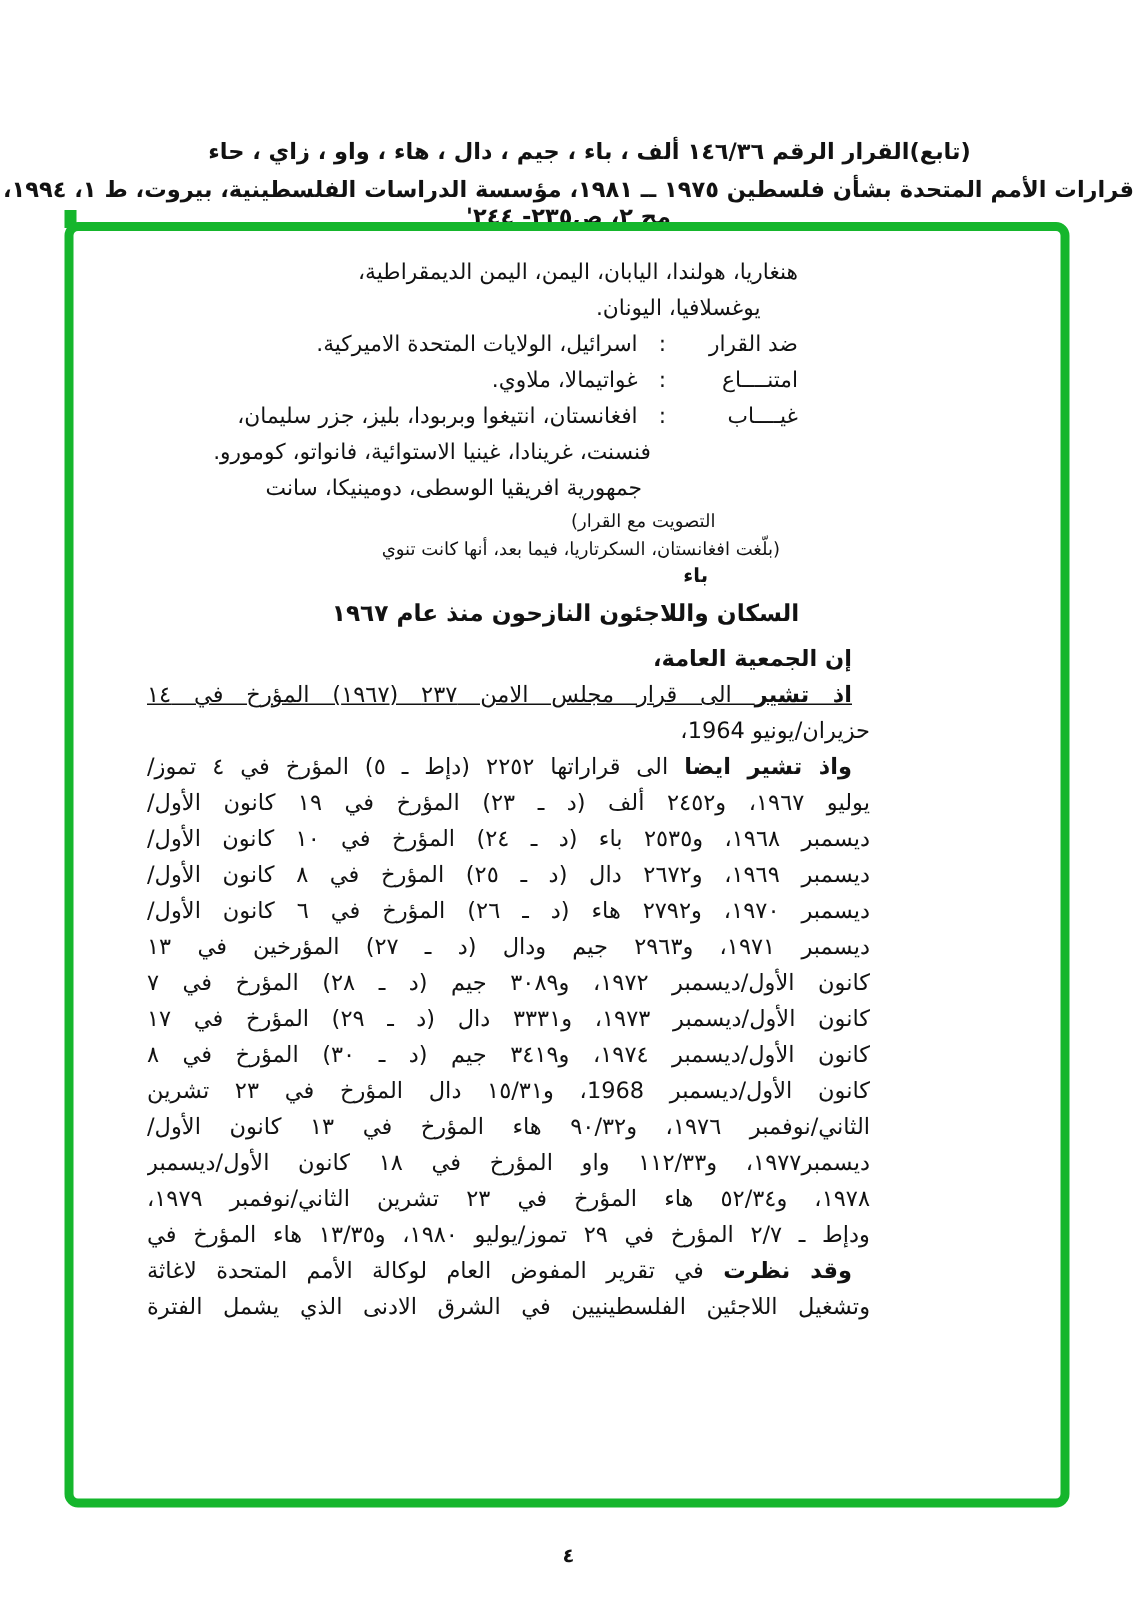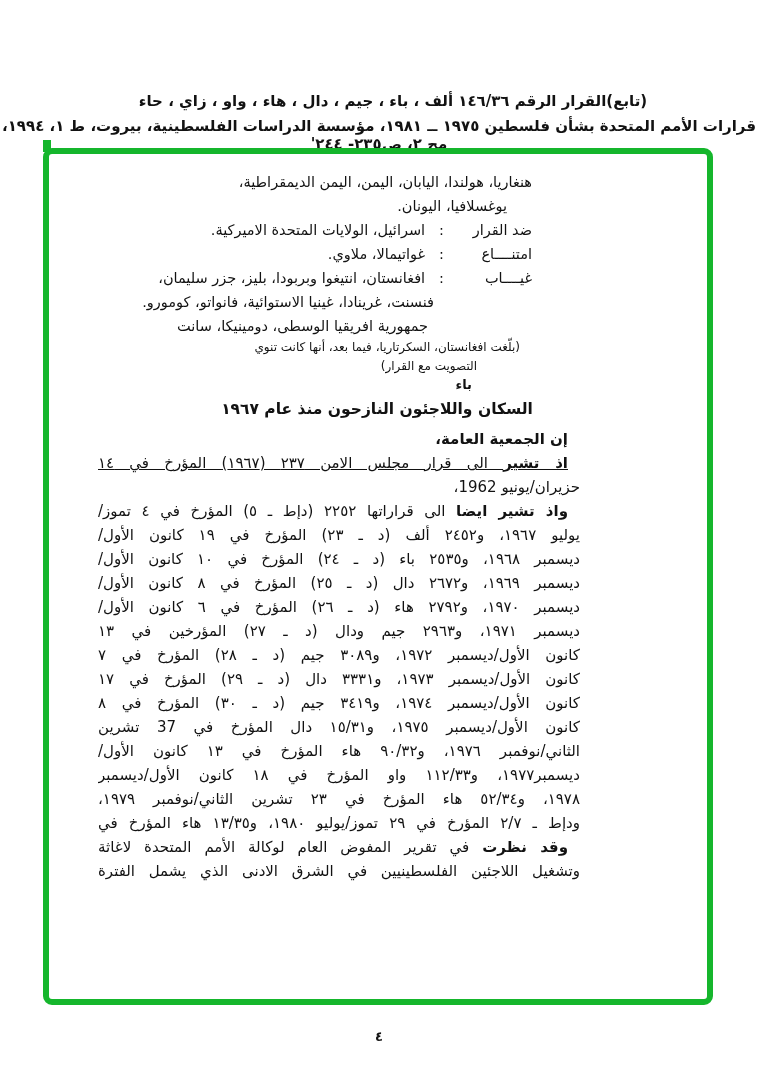"(بلّغت افغانستان، السكرتاريا، فيما بعد،" div.v-line { order: before "التصويت مع القرار)" -> after "التصويت مع القرار)" }
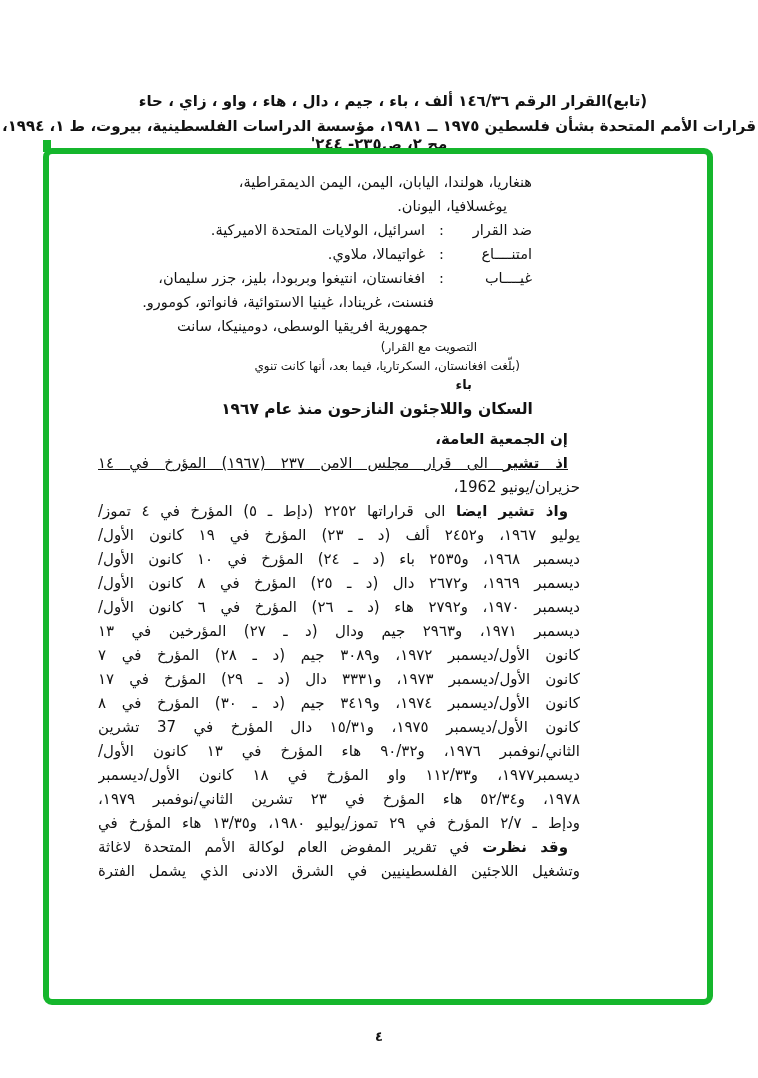"حزيران/يونيو 1962،" span { text: 1962 -> 1964 }
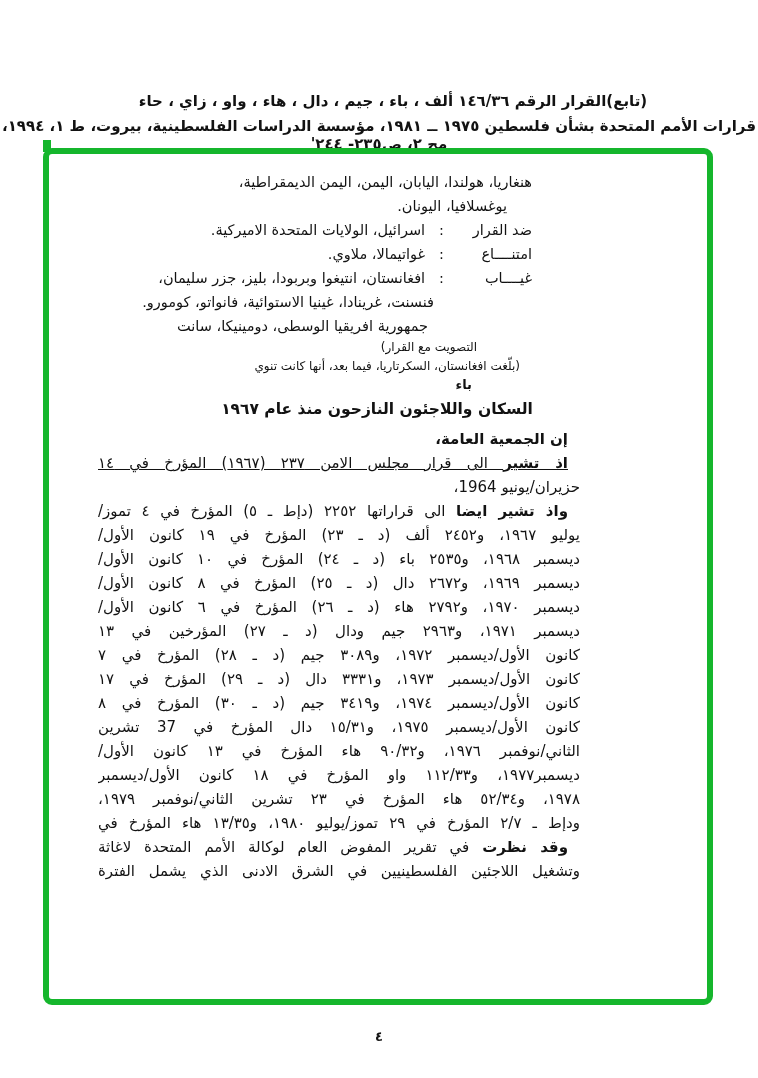"كانون الأول/ديسمبر ١٩٧٥، و١٥/٣١ دال" span { text: ١٩٧٥، و١٥/٣١ دال المؤرخ في 37 -> 1968، و١٥/٣١ دال المؤرخ في ٢٣ }
